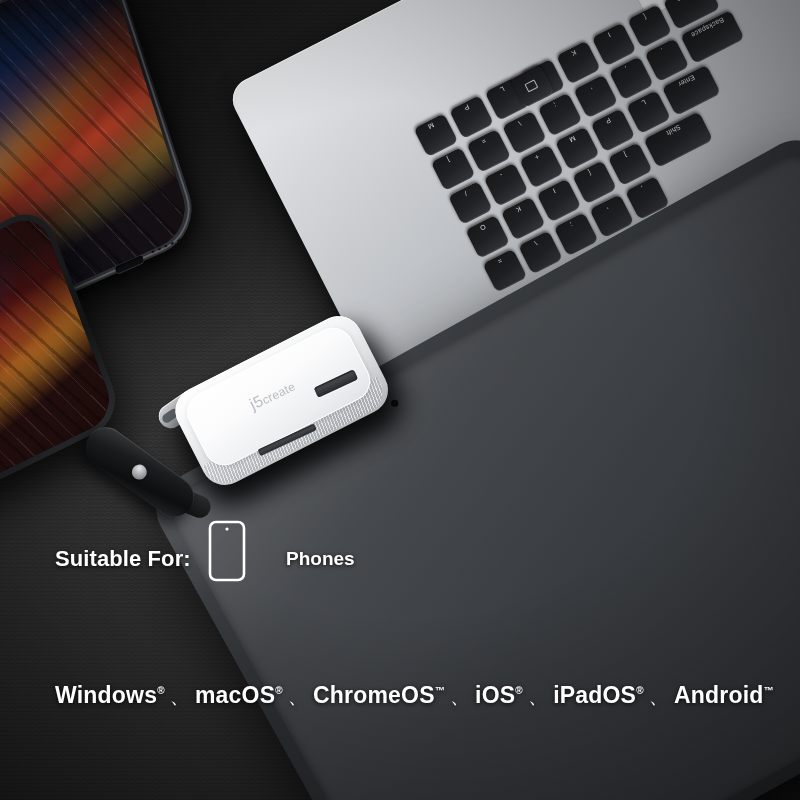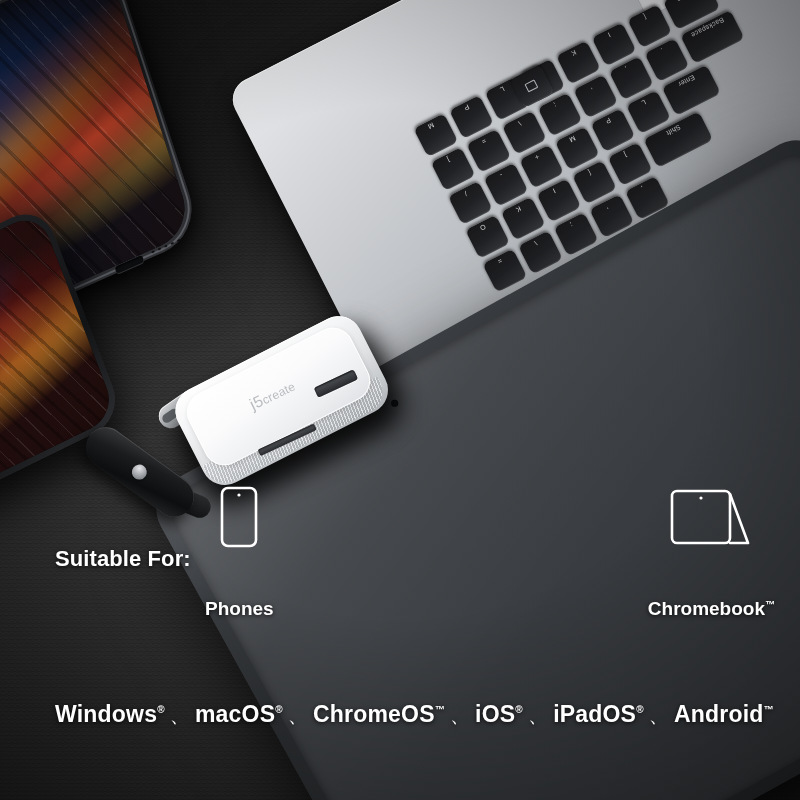"Phones" .device-item { flex-direction: column -> none }
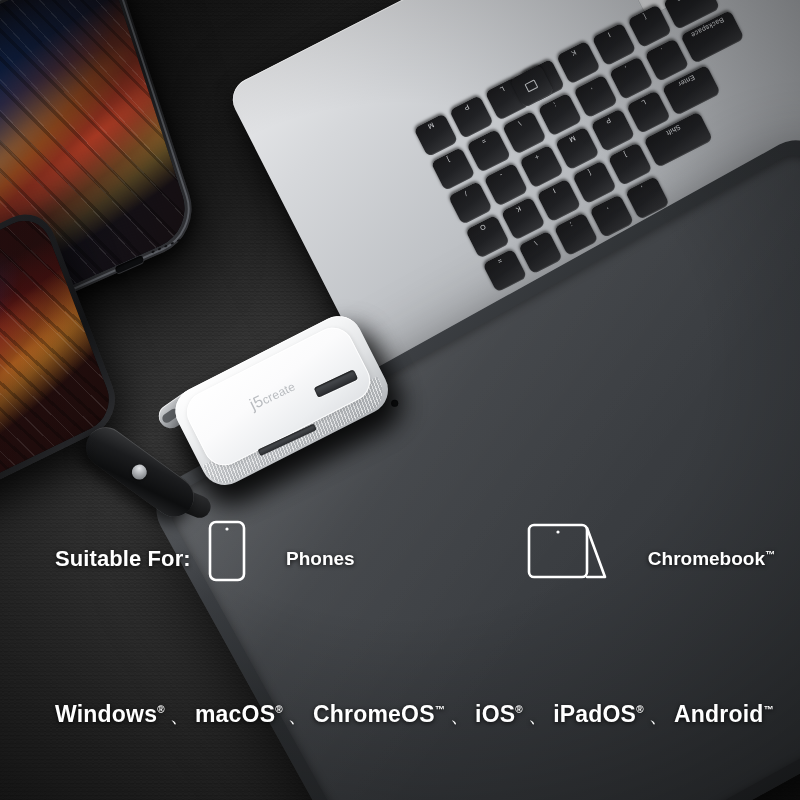"Chromebook™" div.device-item { html: <div> <div> <svg> <rect></rect> <circle></circle> <path></path> </svg> </div> <div>Chromebook<sup>™</sup></div> </div> -> none }
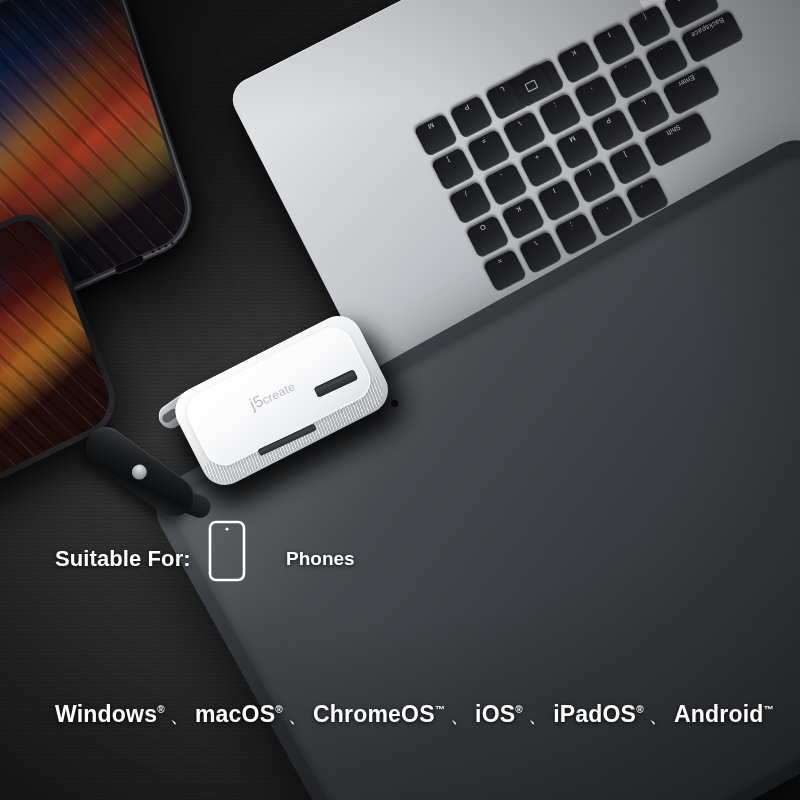"Windows® 、 macOS® 、 ChromeOS™" .os-line { top: 701px -> 682px }
